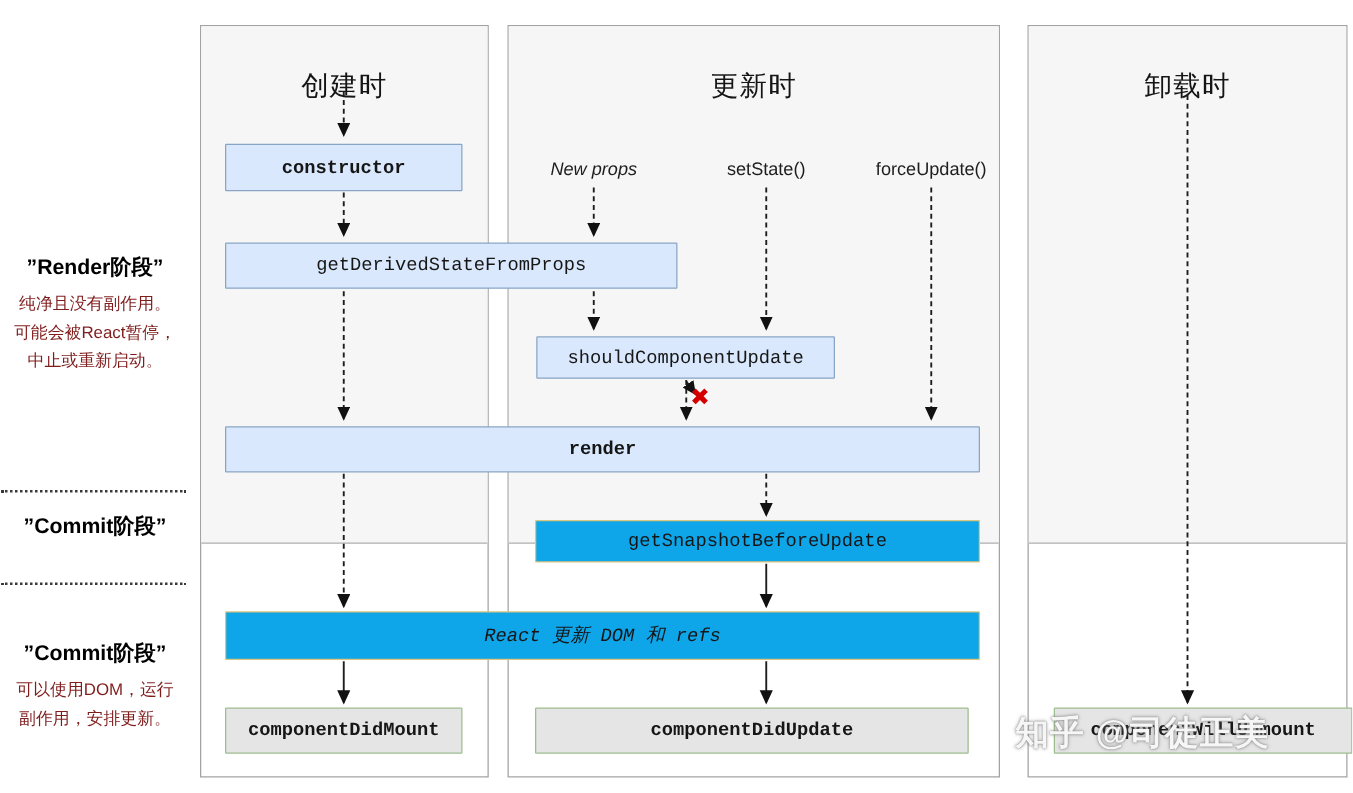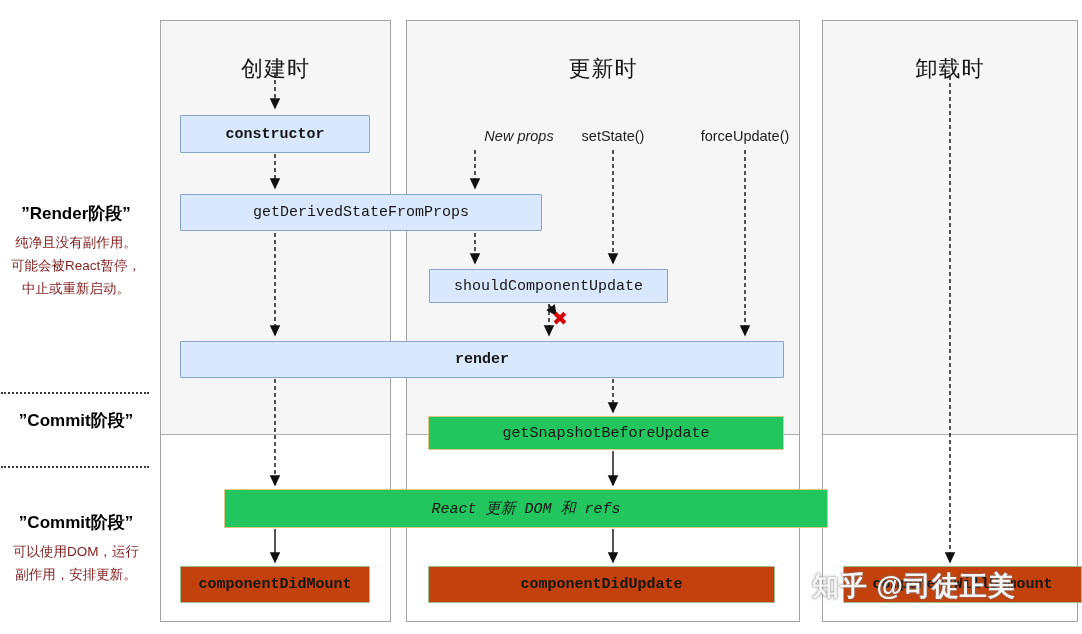"New props" .italic { margin-left: 44px -> none }
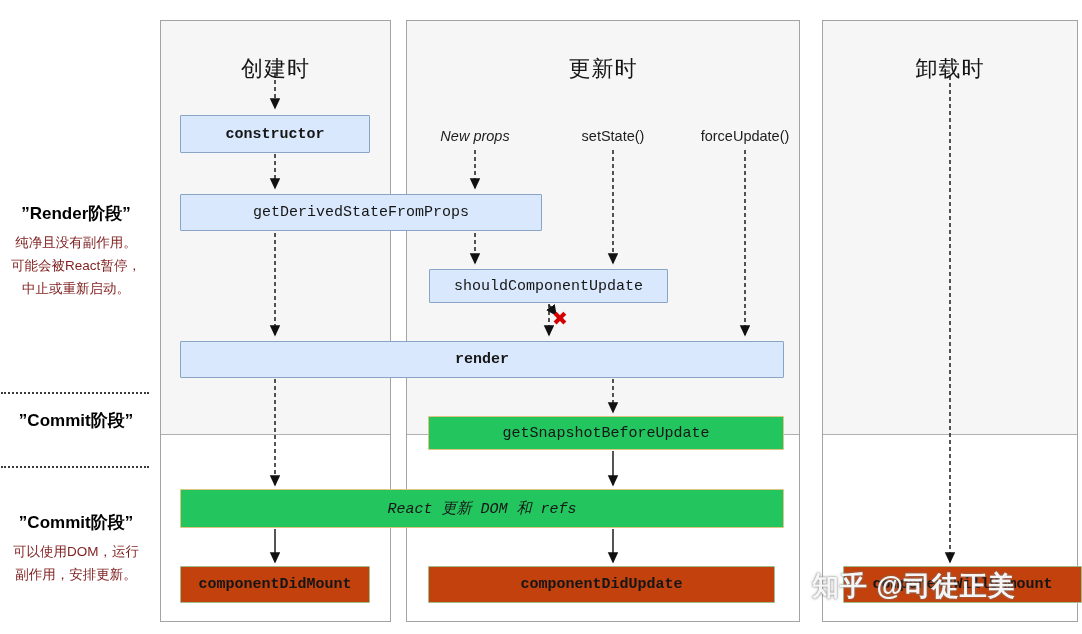"getSnapshotBeforeUpdate" .yellow { background: #22c55e -> #0ea5e9 }
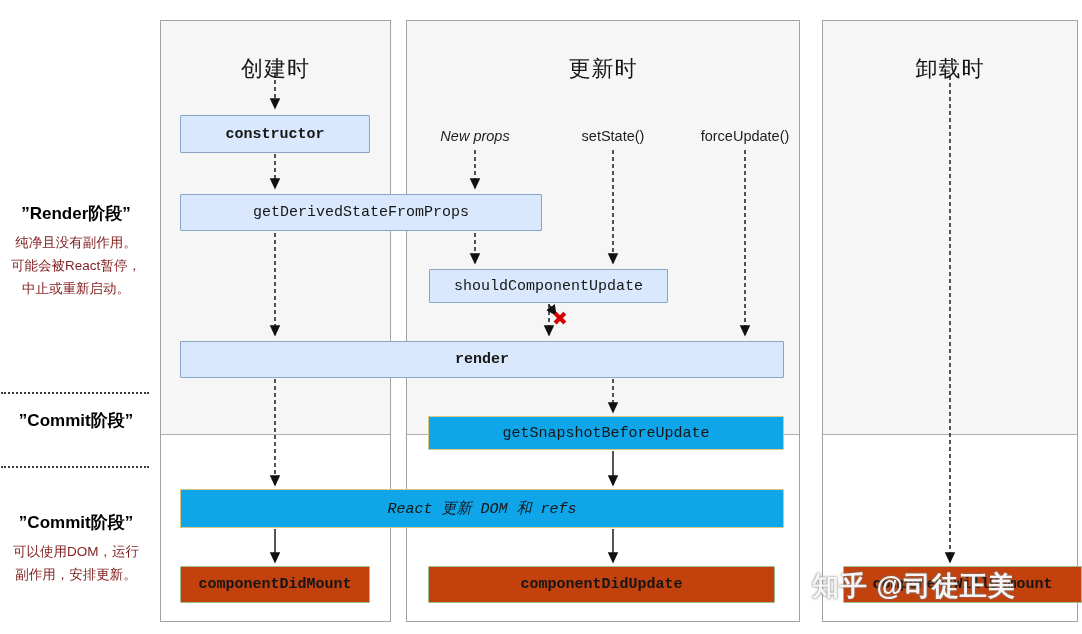"componentDidMount" .green { background: #c2410c -> #e5e5e5 }
